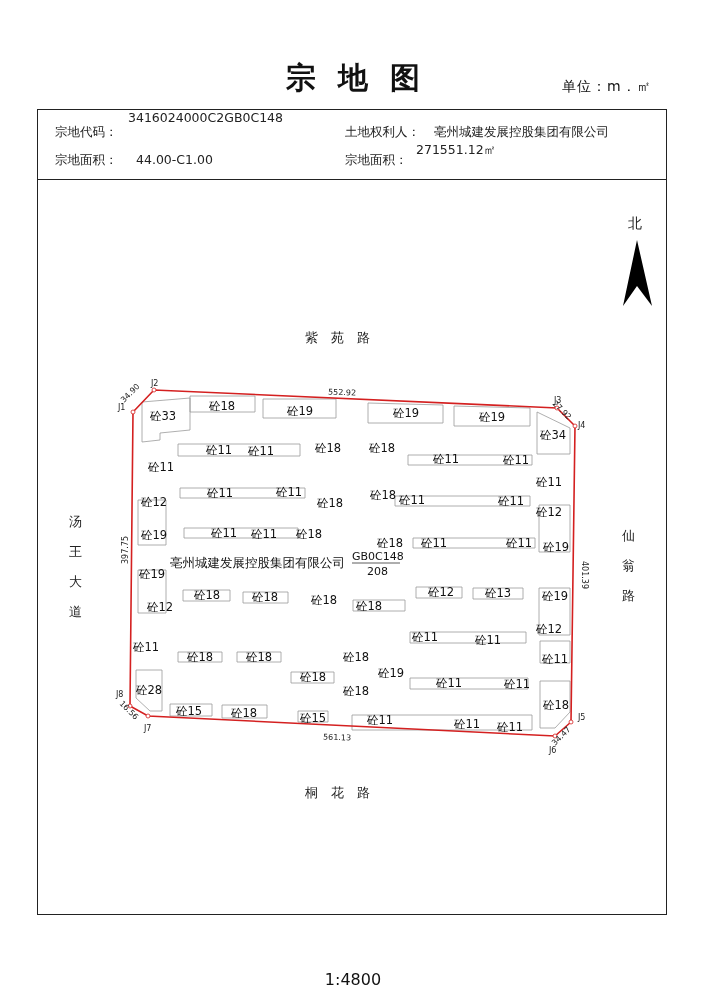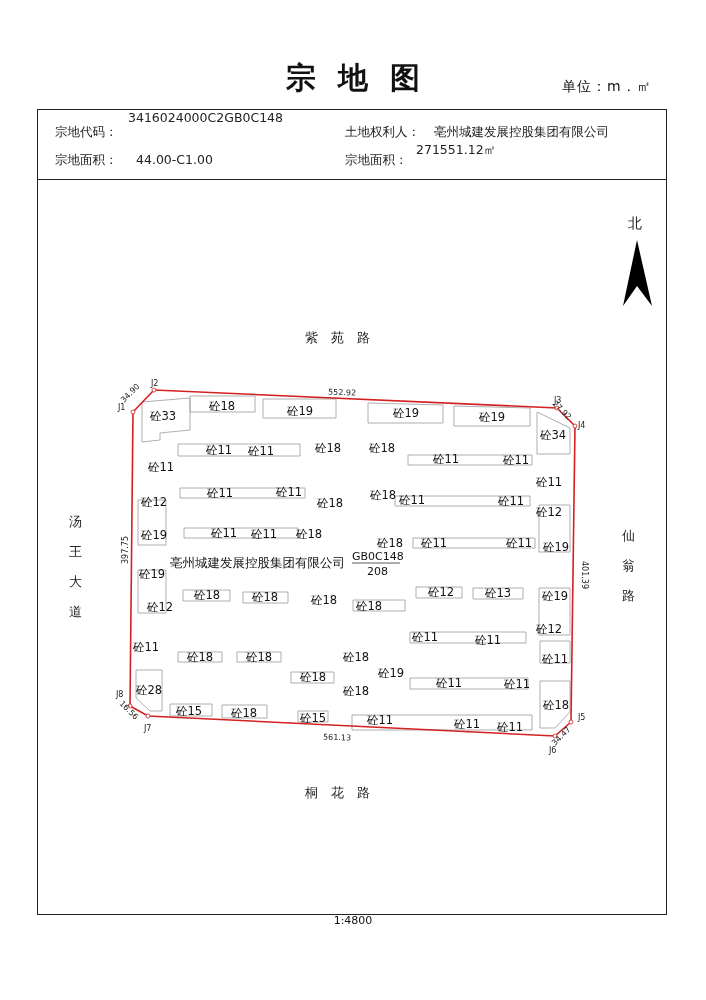"1:4800" .scale { font-size: 11px -> 16px; top: 914px -> 970px }
